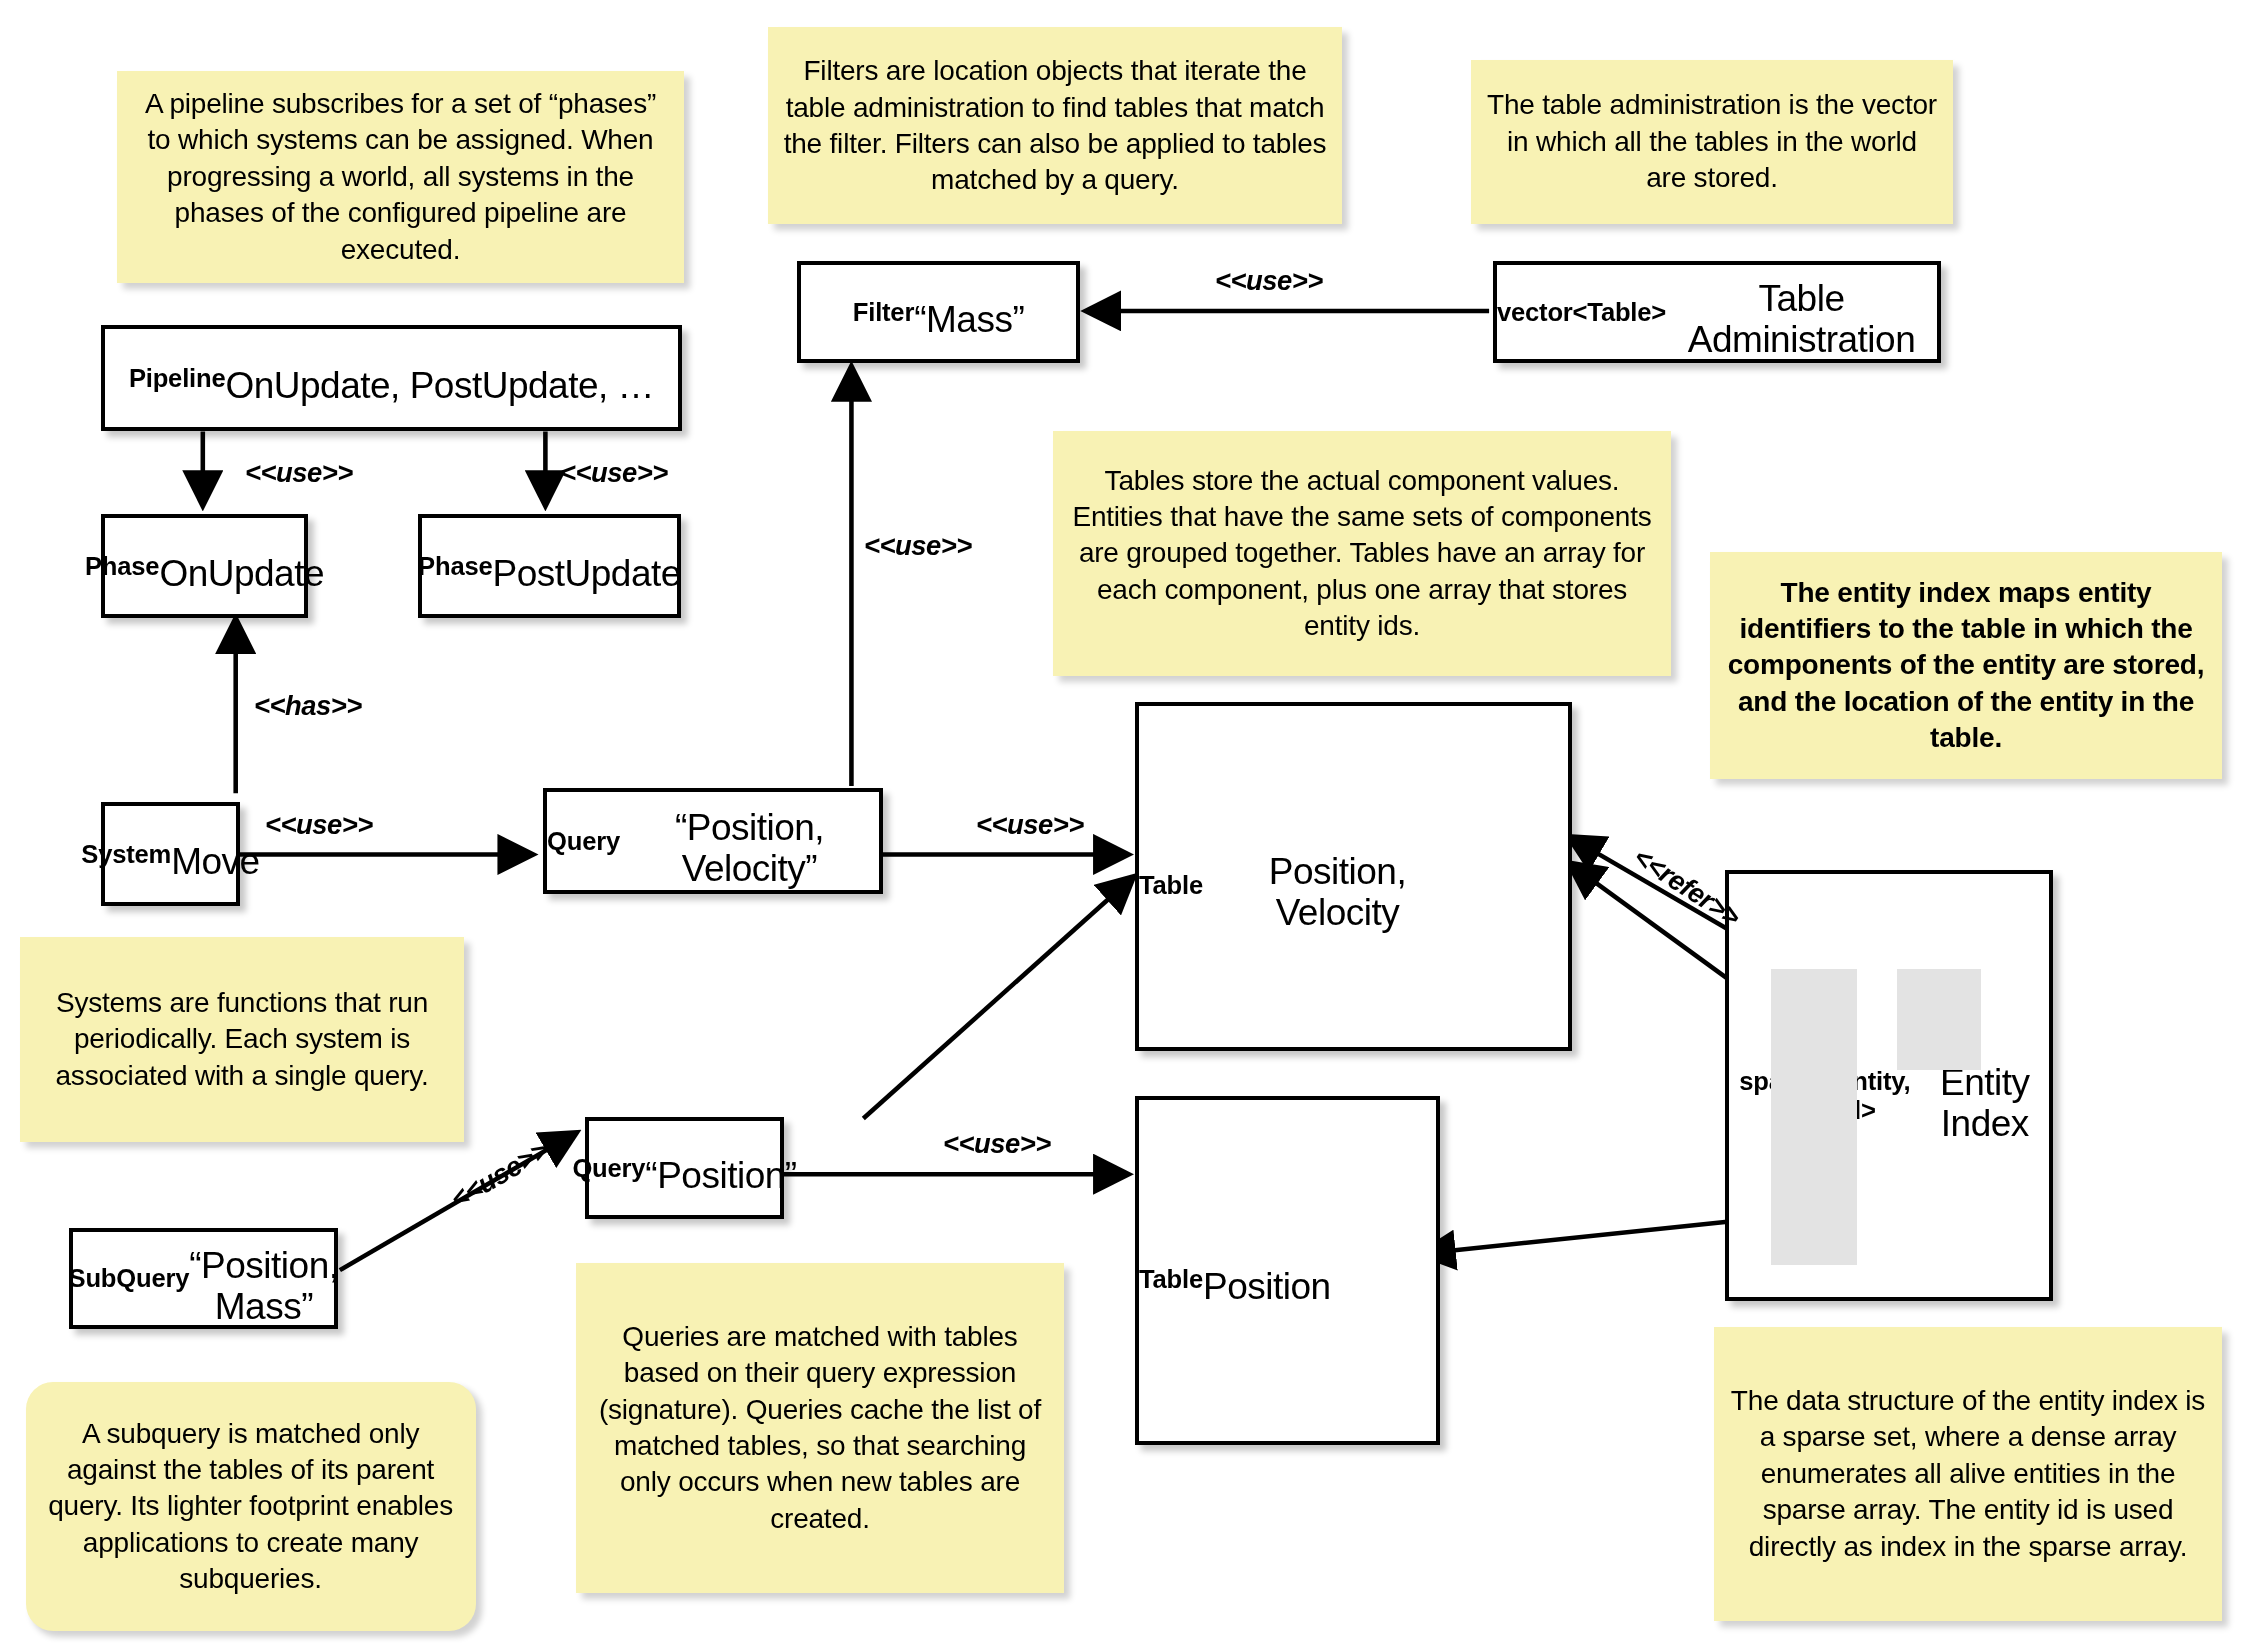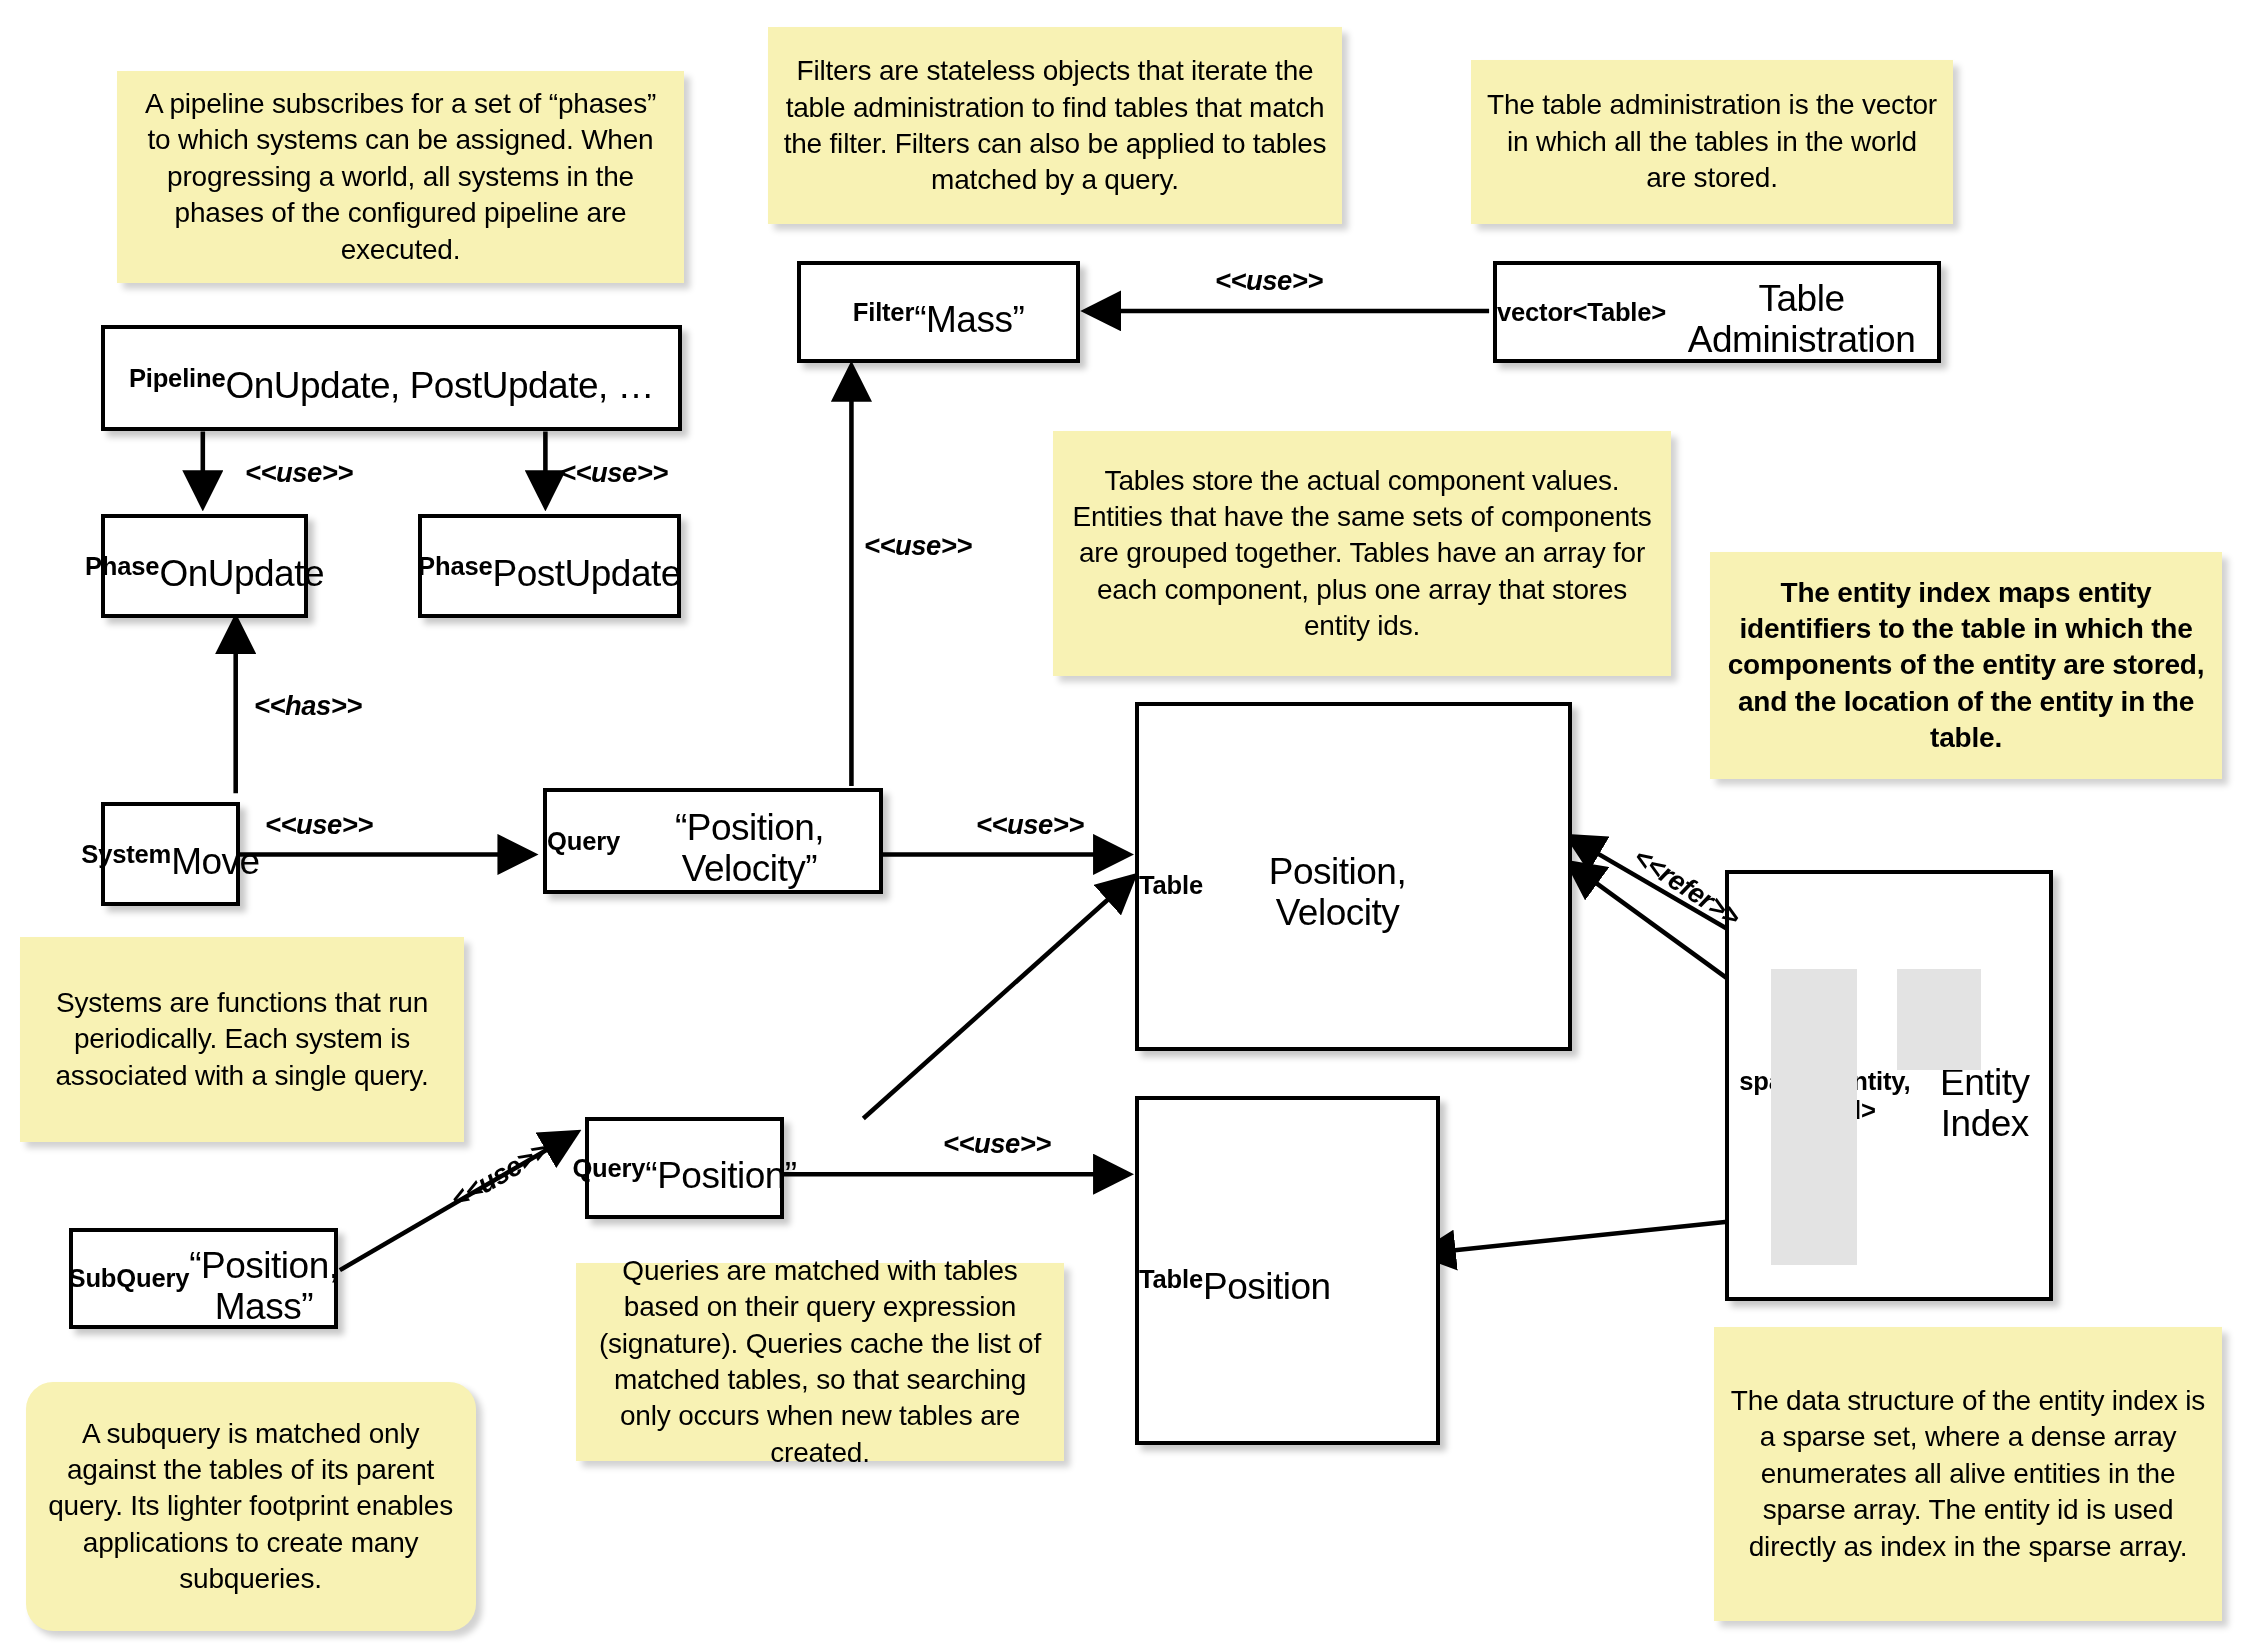"Filters are stateless objects that" div.note { text: stateless -> location }
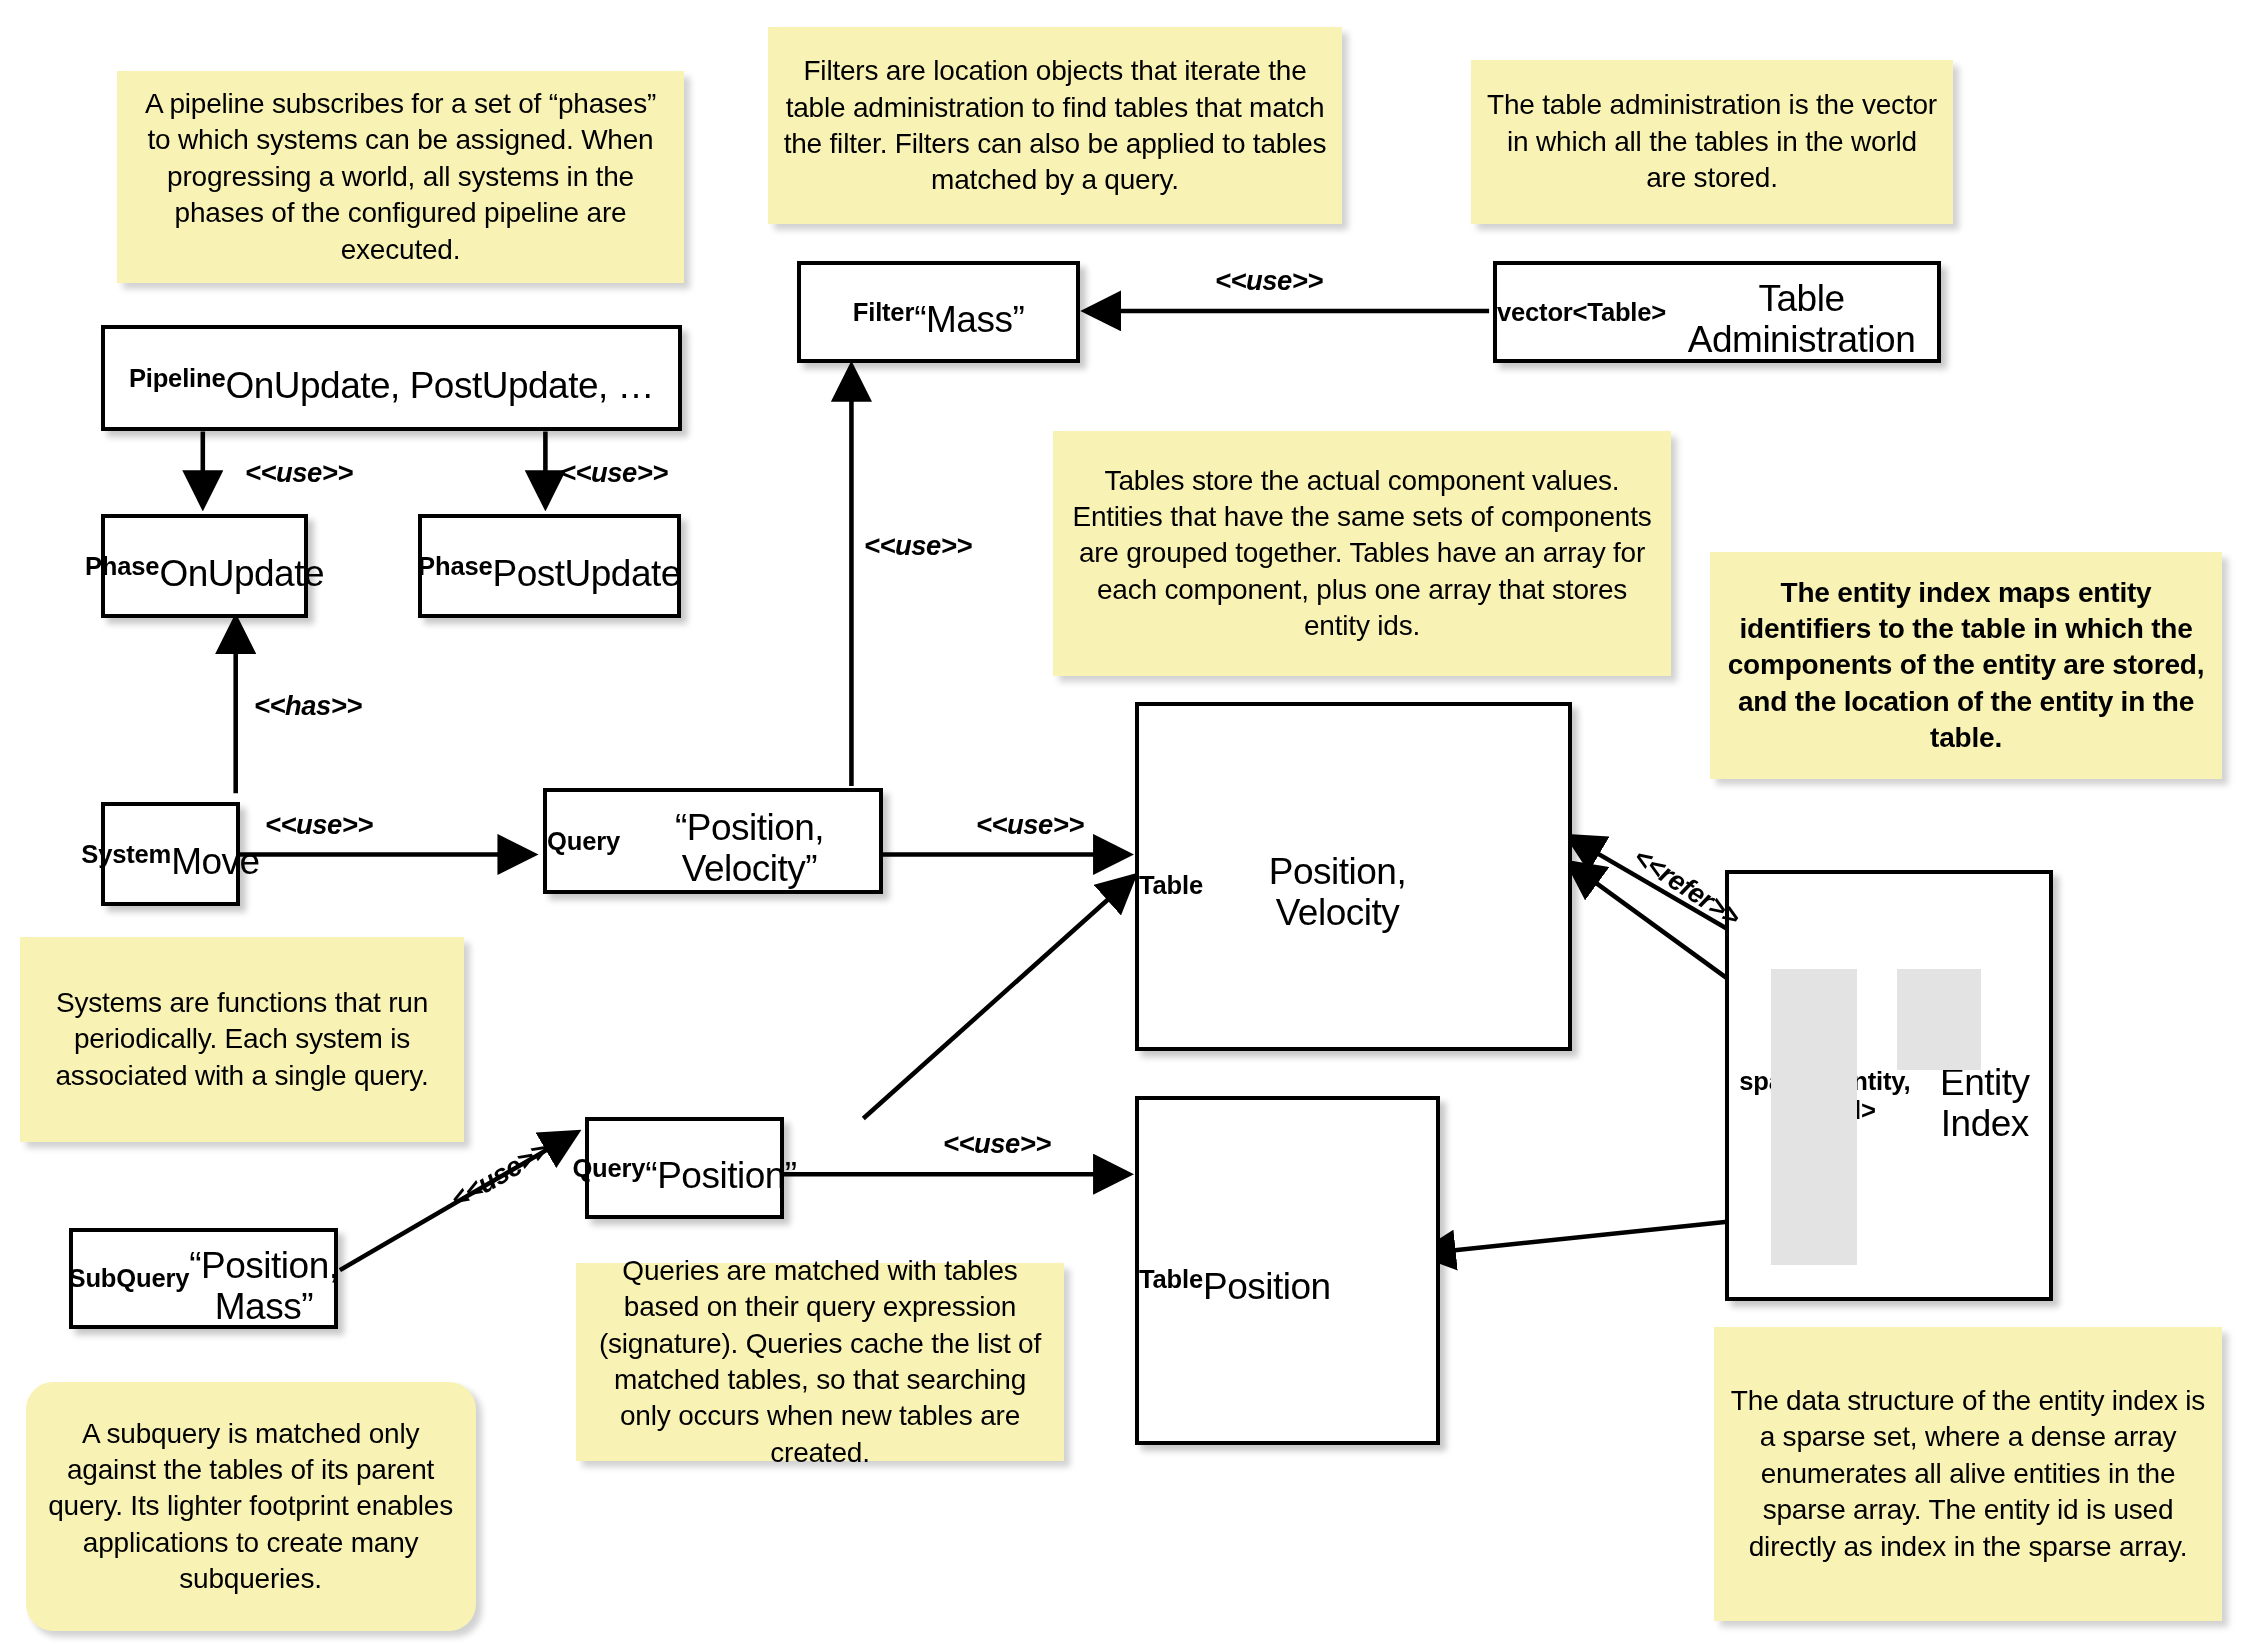"Queries are matched with tables" div.note { height: 198px -> 330px }
